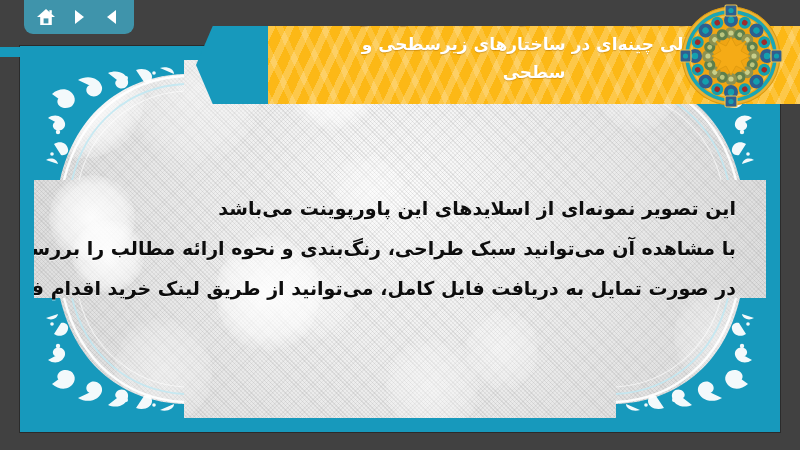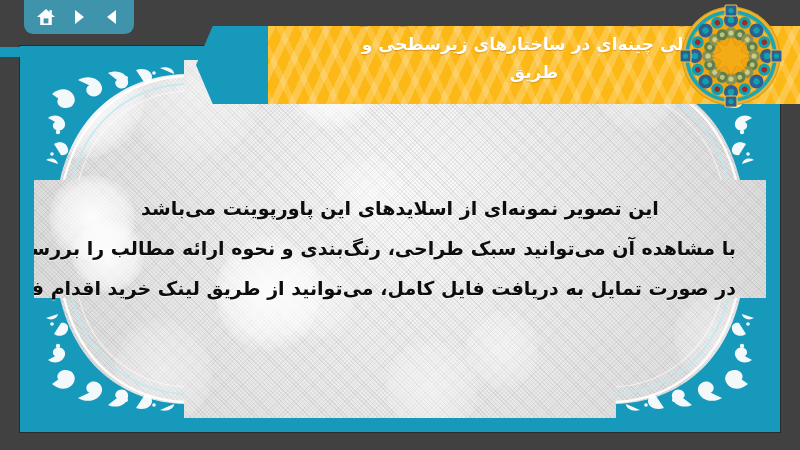"طریق" span { text: طریق -> سطحی }
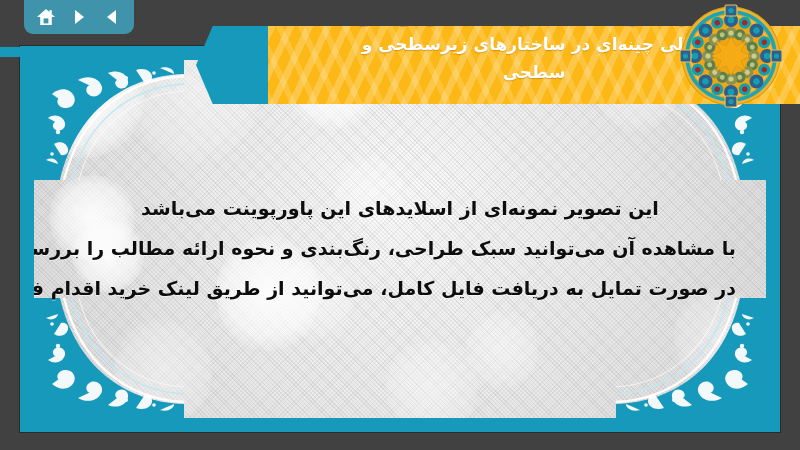"این تصویر نمونه‌ای از اسلایدهای" .body-text { text-align: center -> right }
